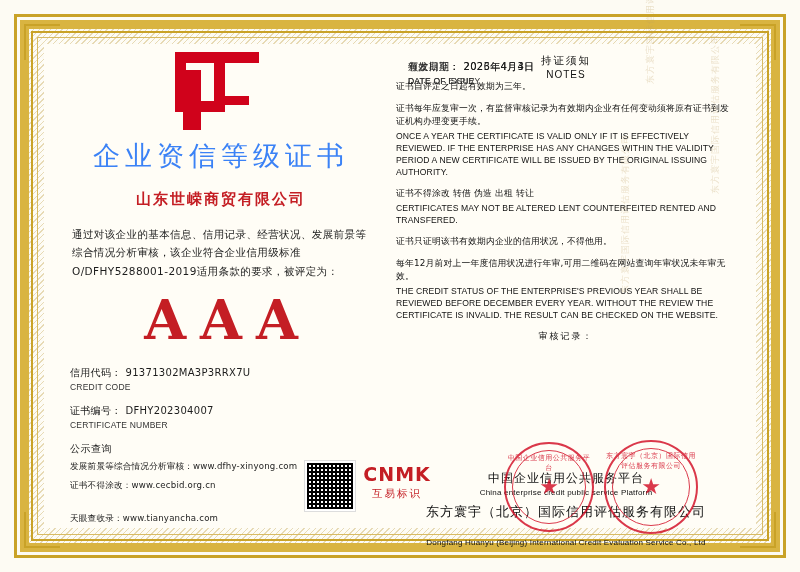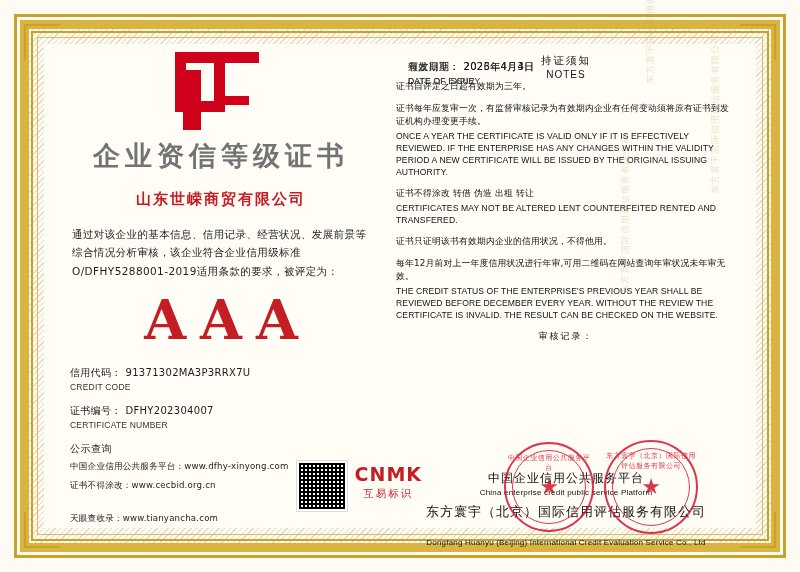"企业资信等级证书" .cn-title { color: #737373 -> #3b82f6; font-weight: bold -> normal }
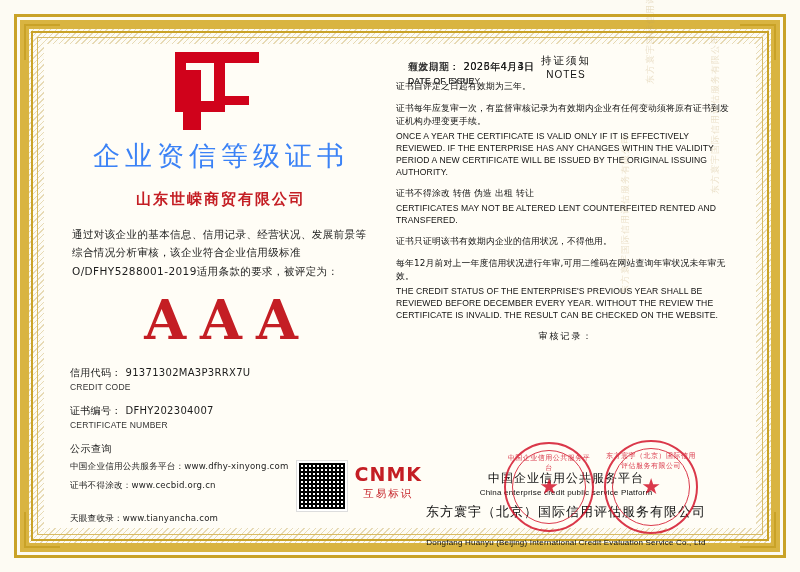"中国企业信用公共服务平台：www.dfhy-xinyong.com" div.pq-line { text: 中国企业信用公共服务平台 -> 发展前景等综合情况分析审核 }
